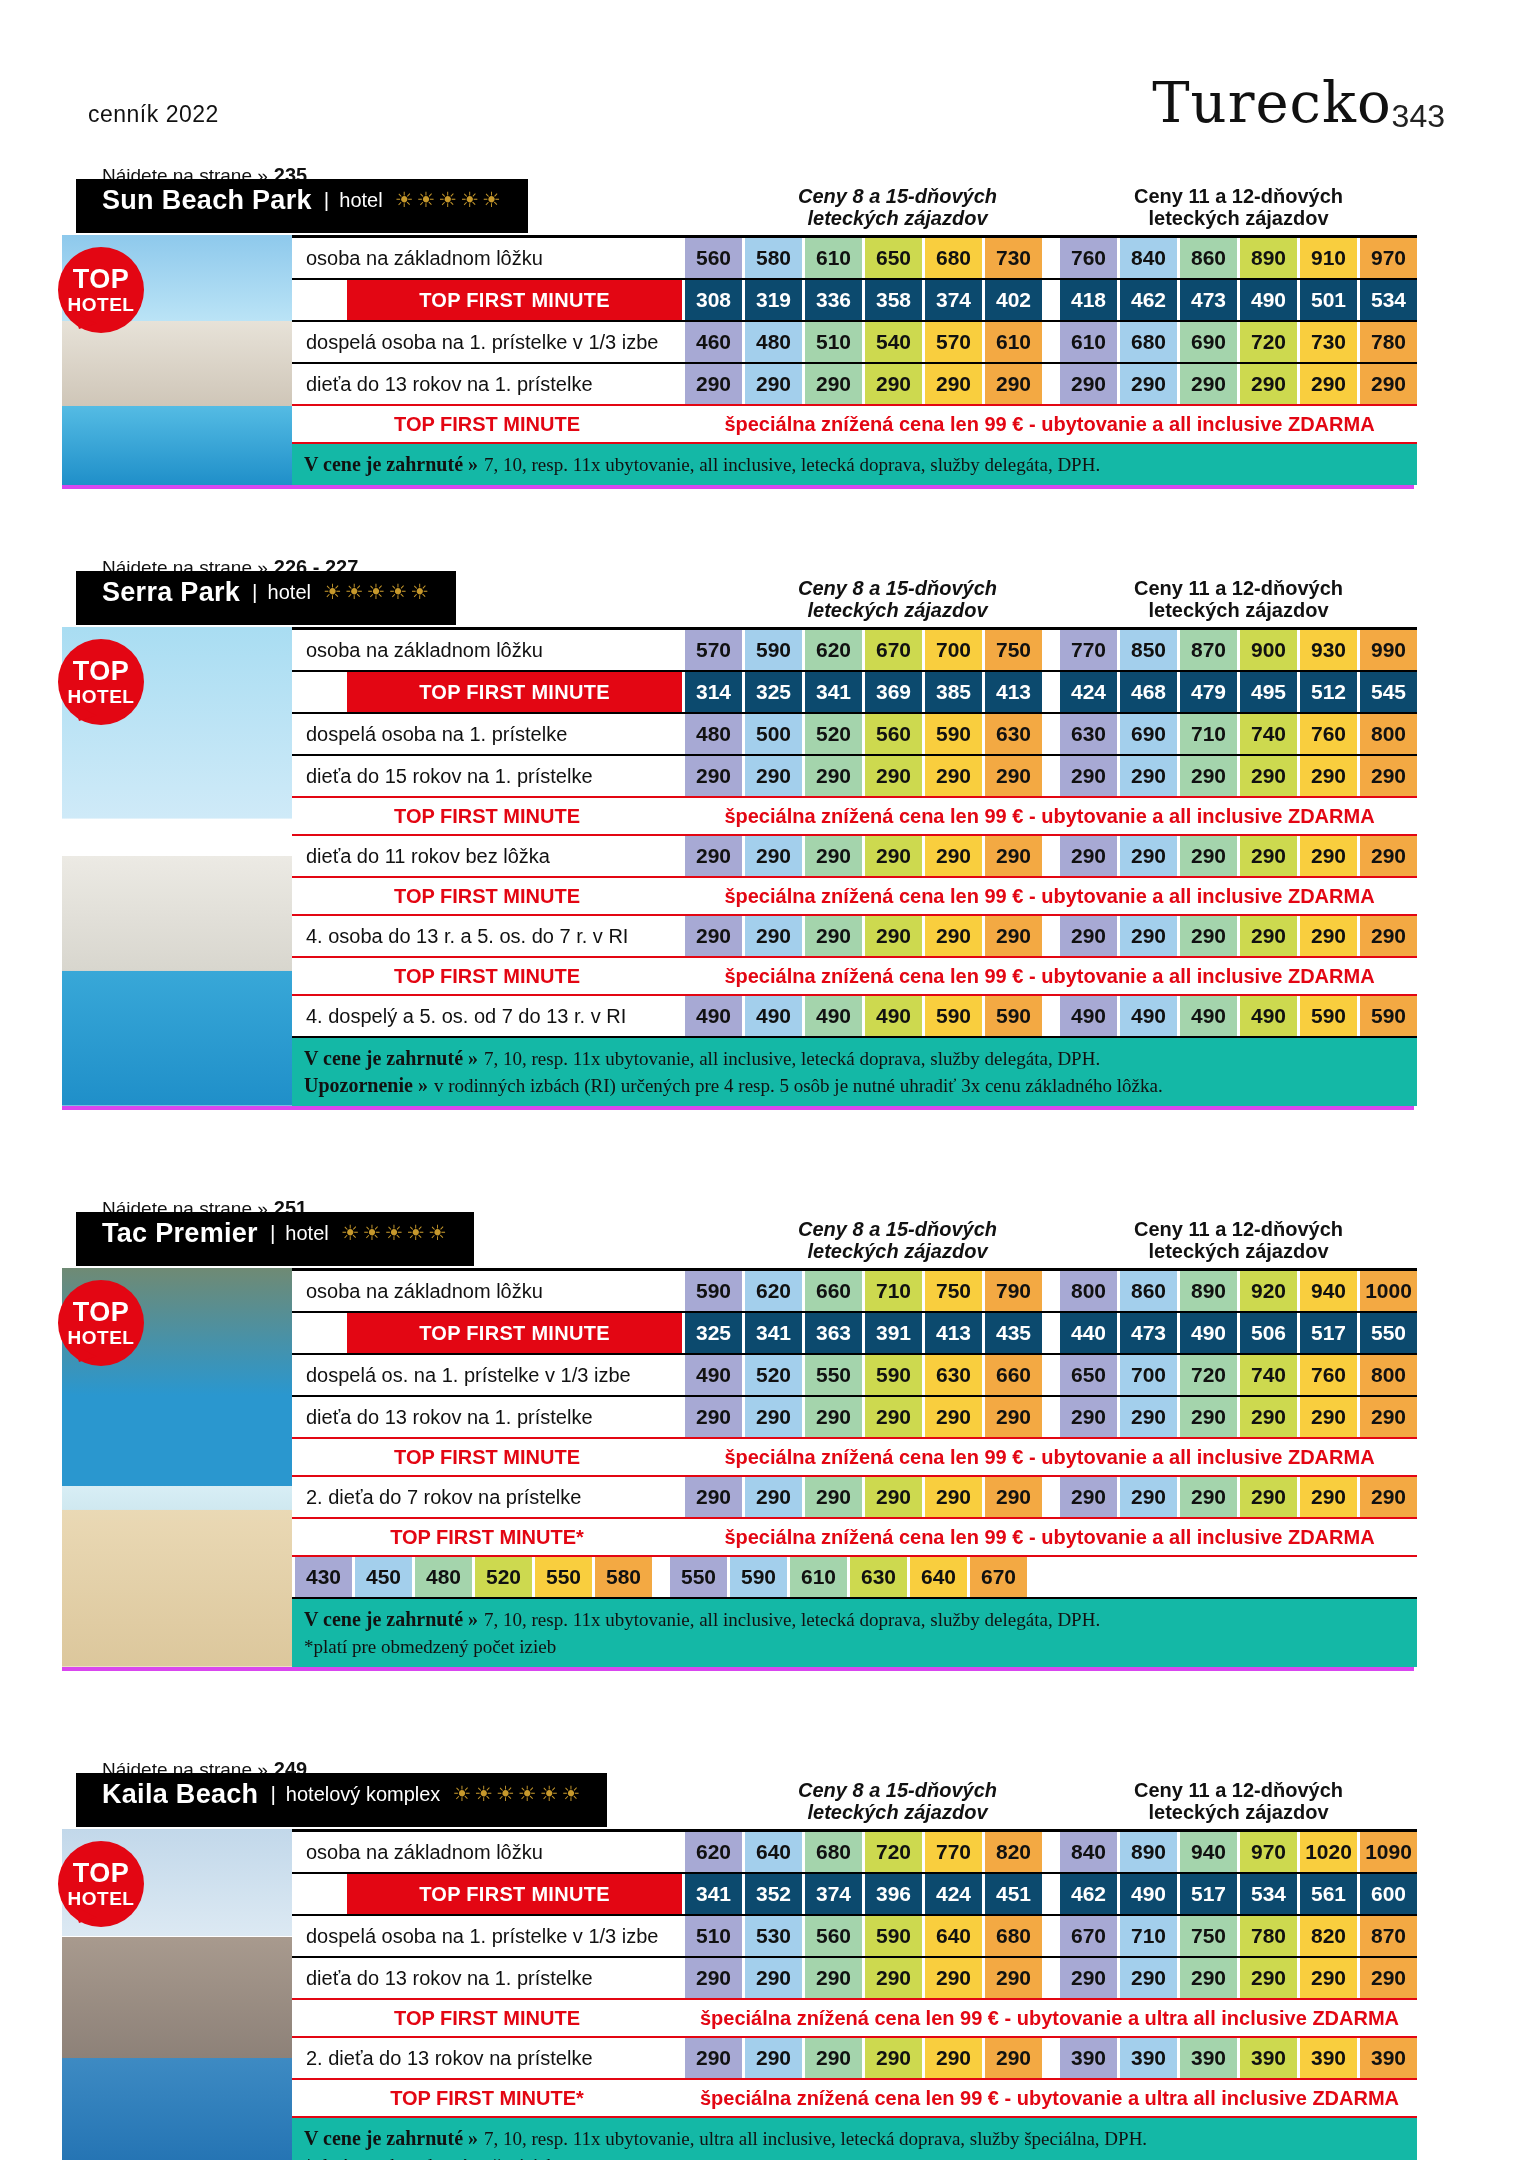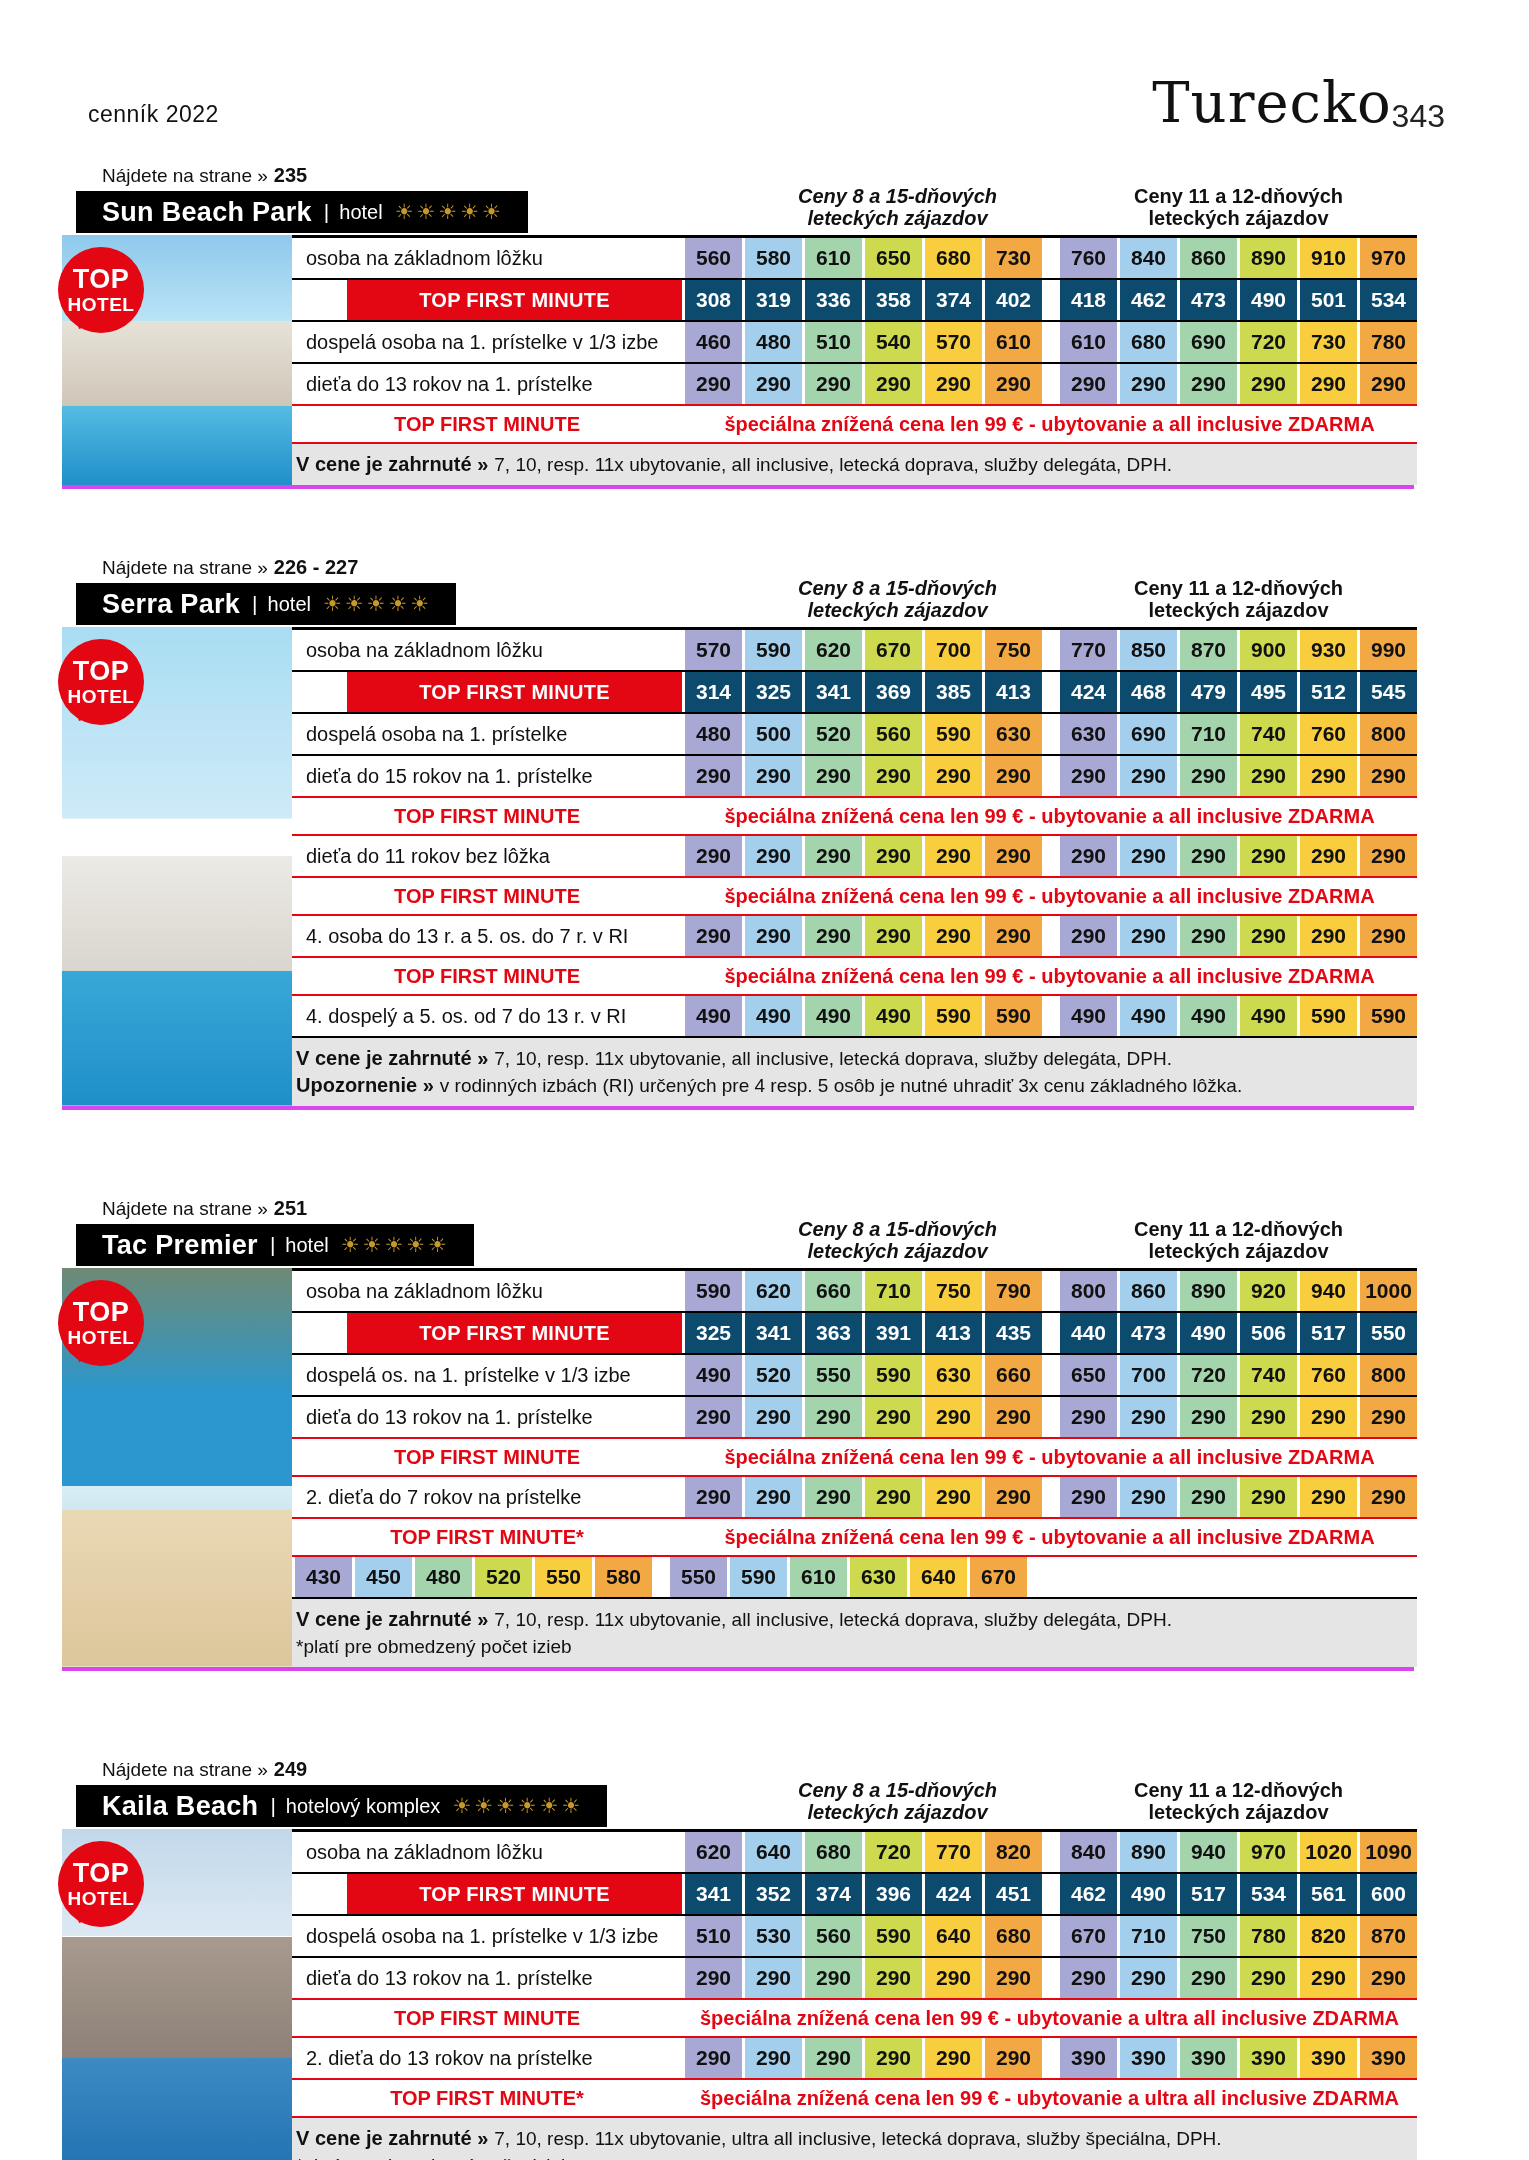"Sun Beach Park" .titlebar { padding: 0 24px 0 26px -> 0 24px 12px 26px }
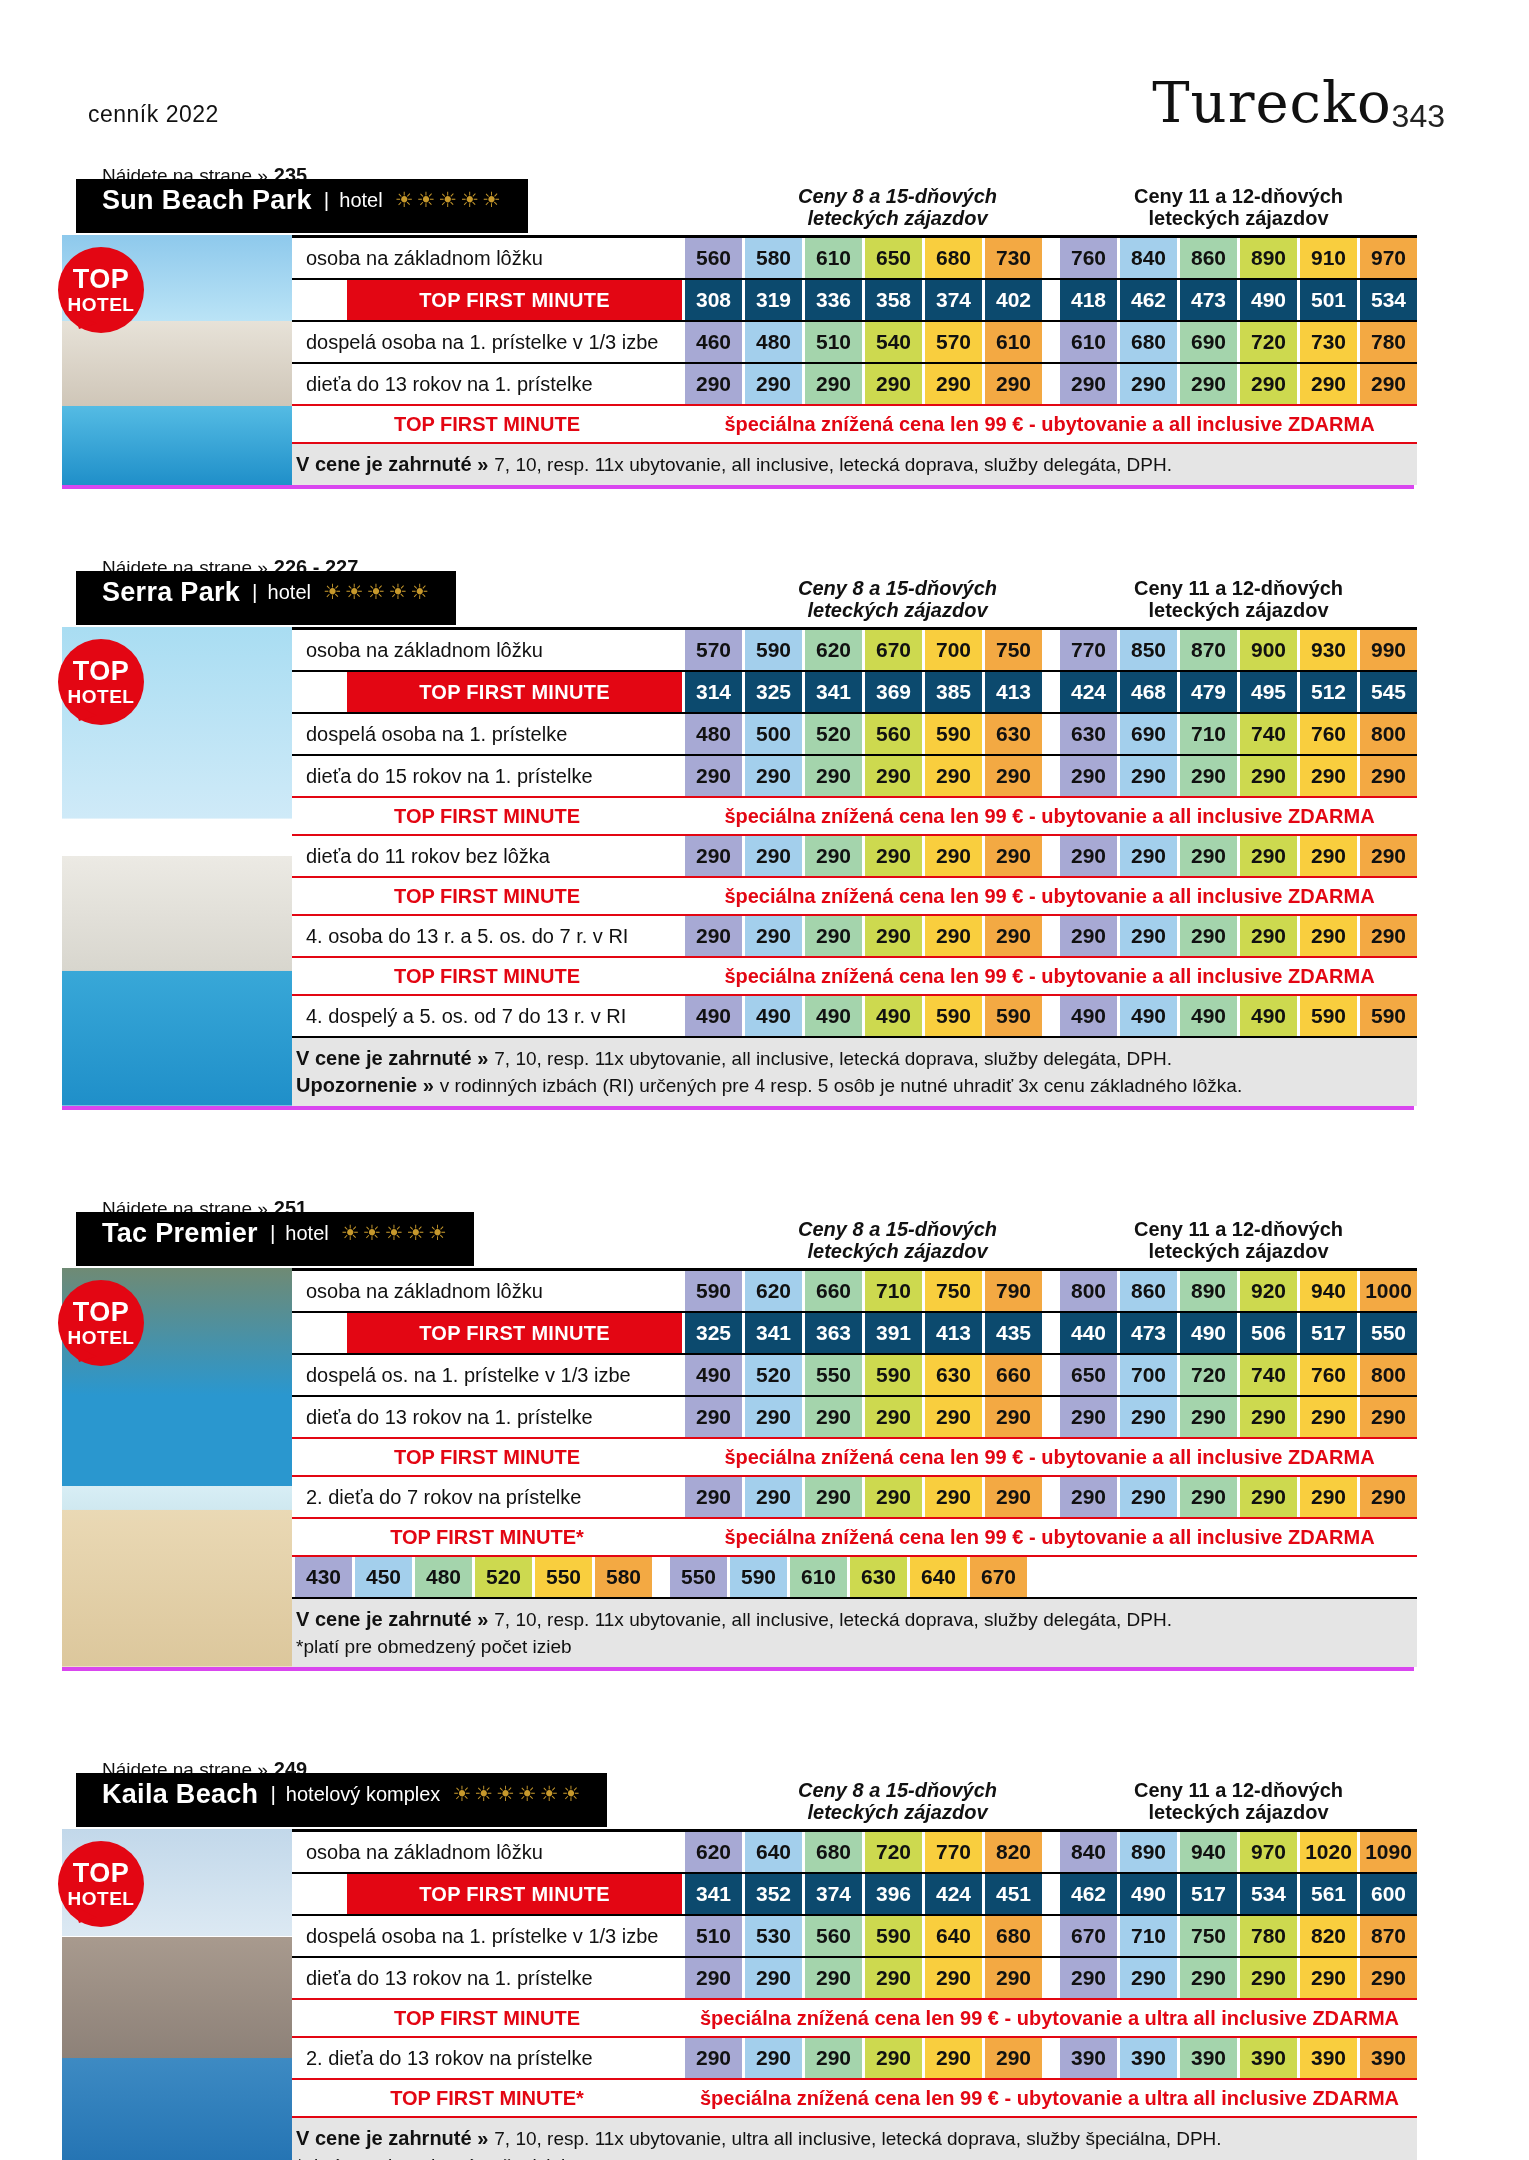"V cene je zahrnuté »" .secfooter { background: #e5e5e5 -> #14b8a6; font-family: none -> Liberation Serif, serif; padding: 7px 4px -> 7px 12px }
